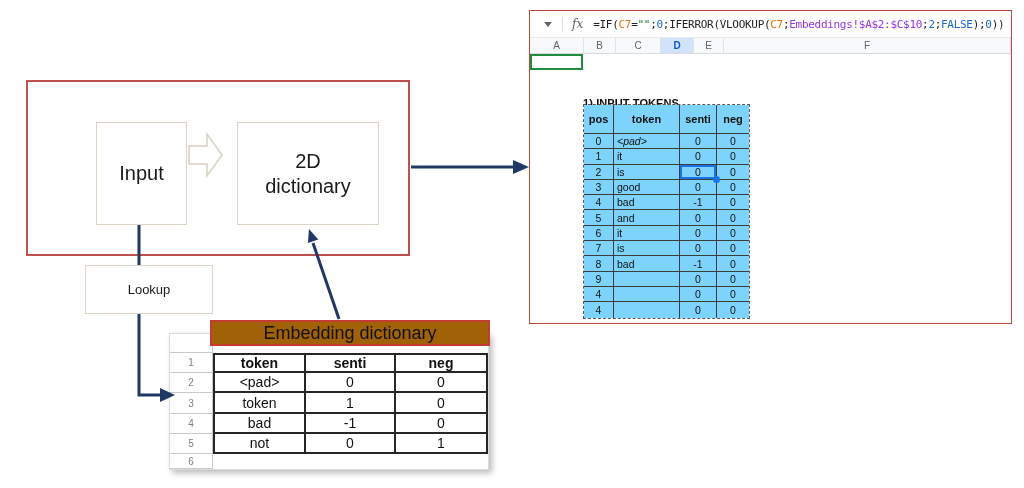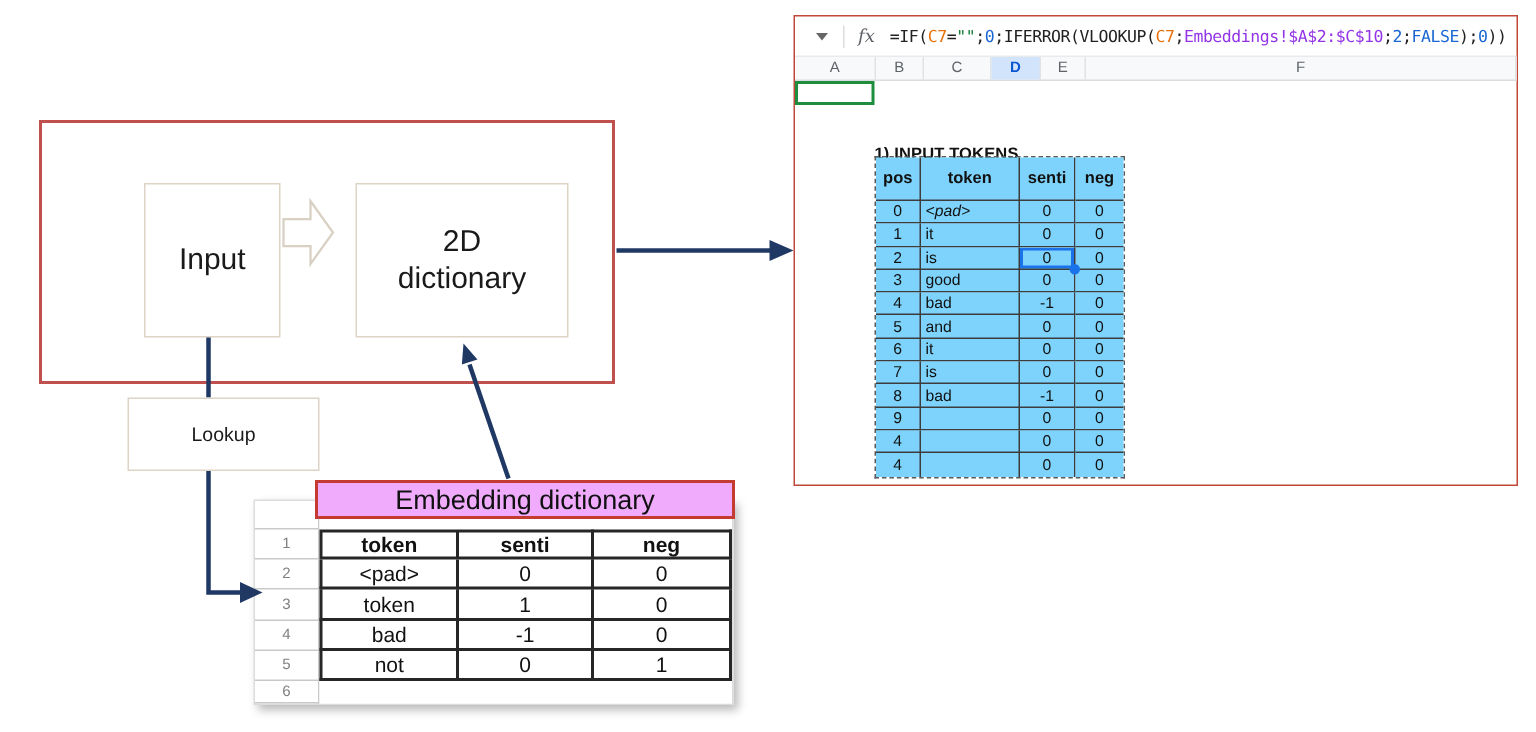"Embedding dictionary" .dict-title { background: #f0abfc -> #a16207 }
